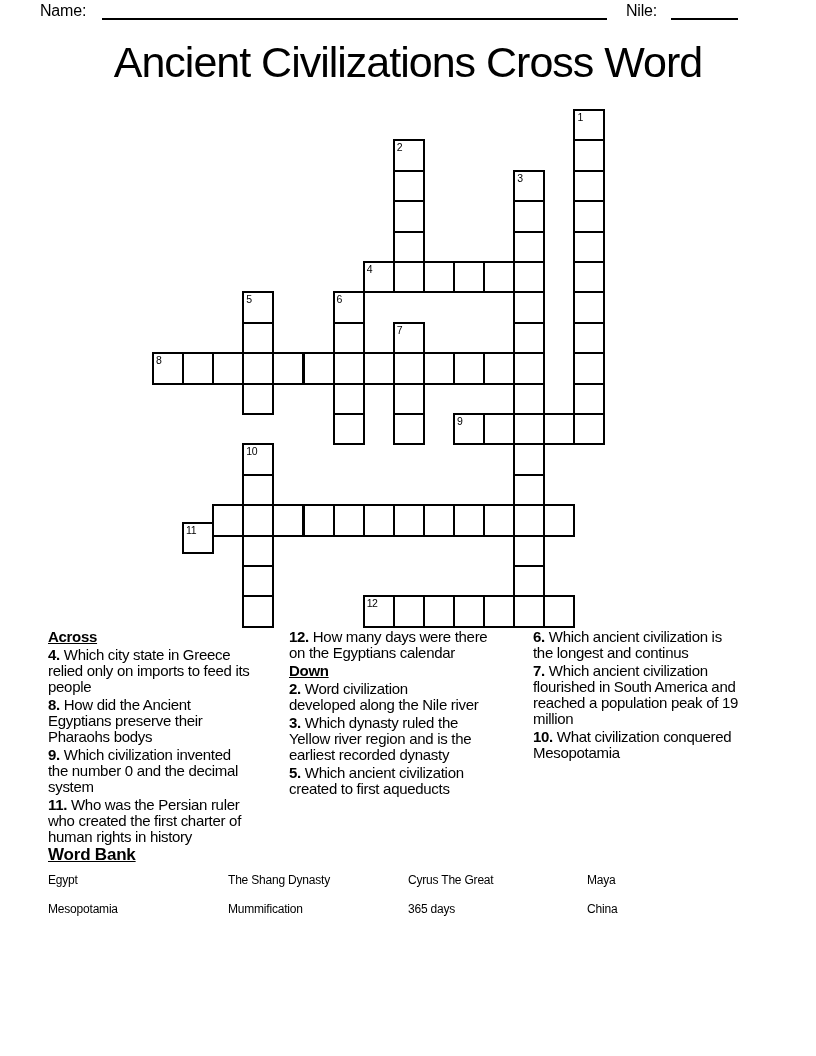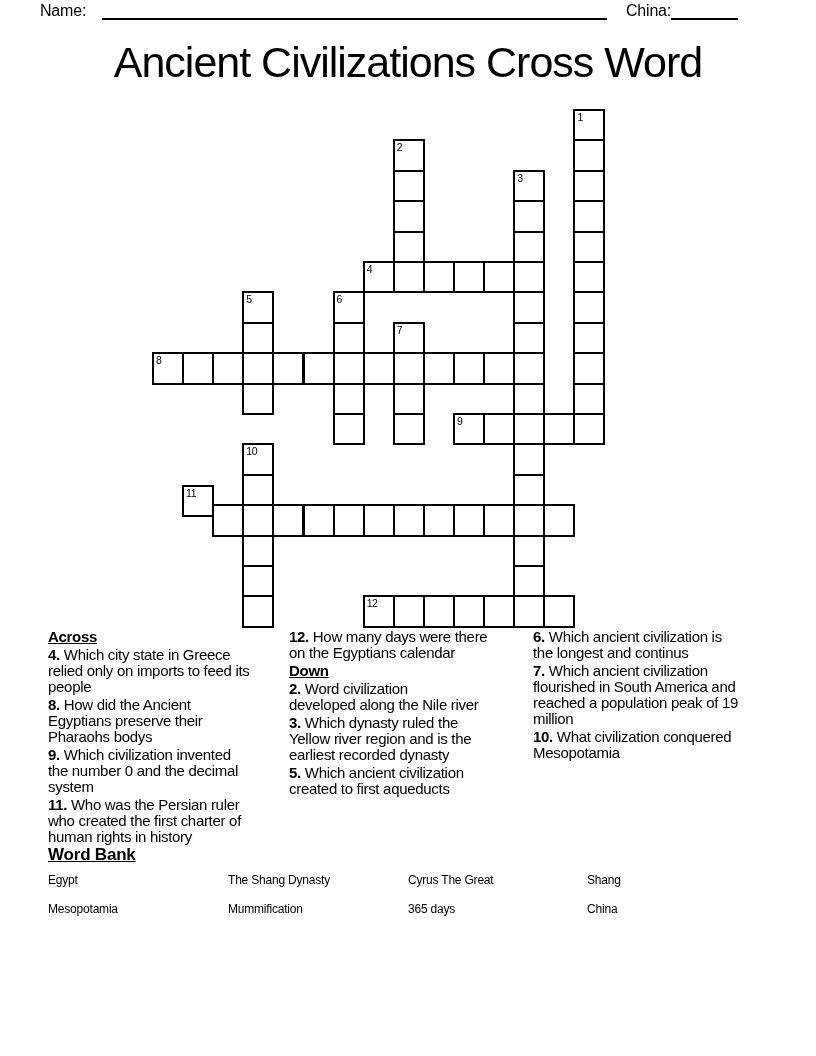"China:" span.hdr-label { text: China -> Nile }
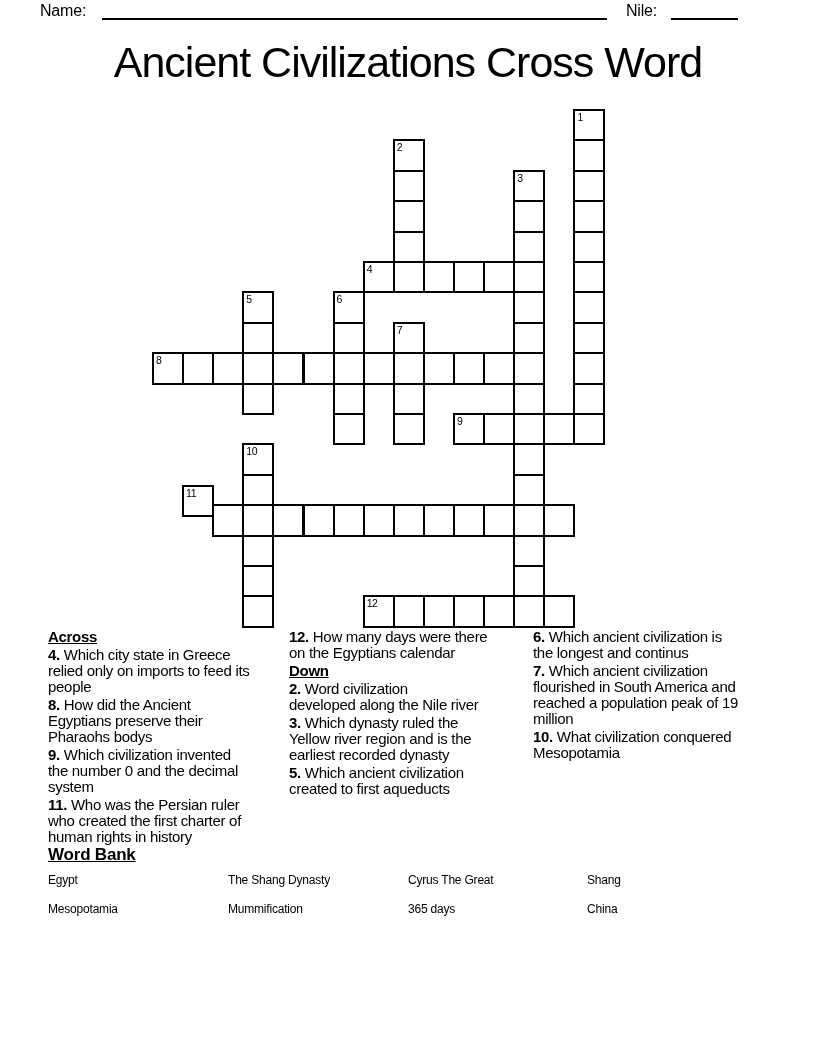"11" div.cell { top: 376px -> 413px }
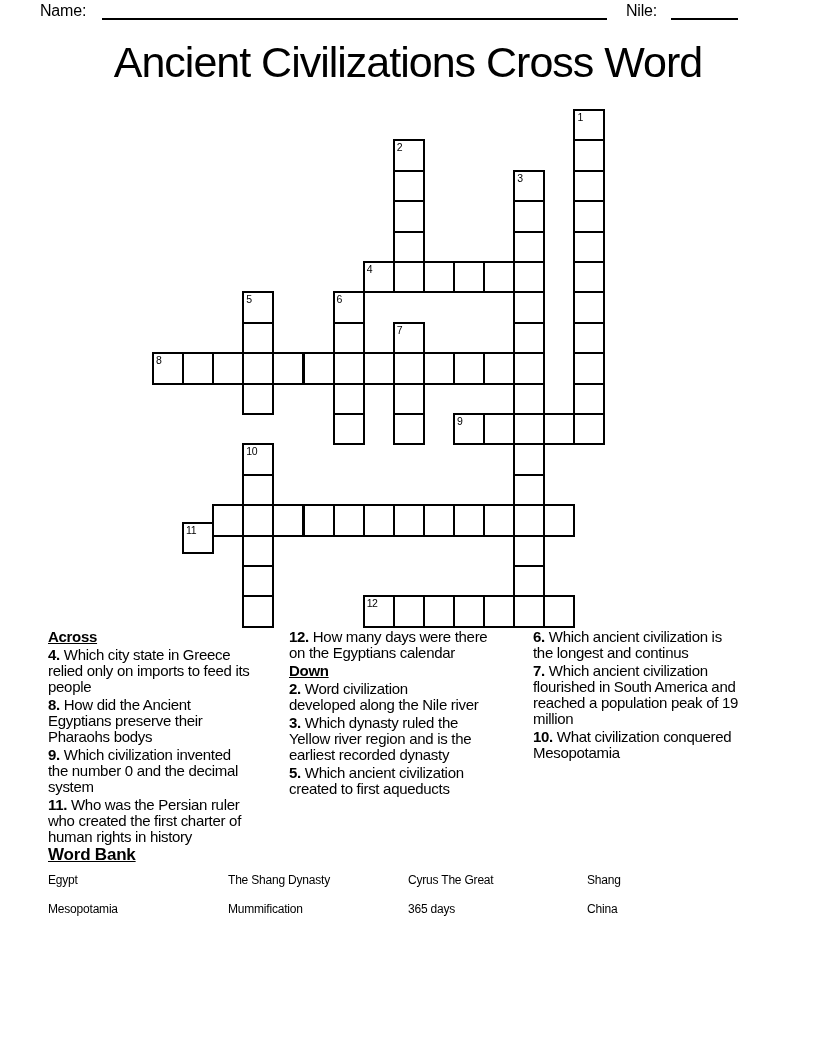"Shang" span.wb-word { text: Shang -> Maya }
